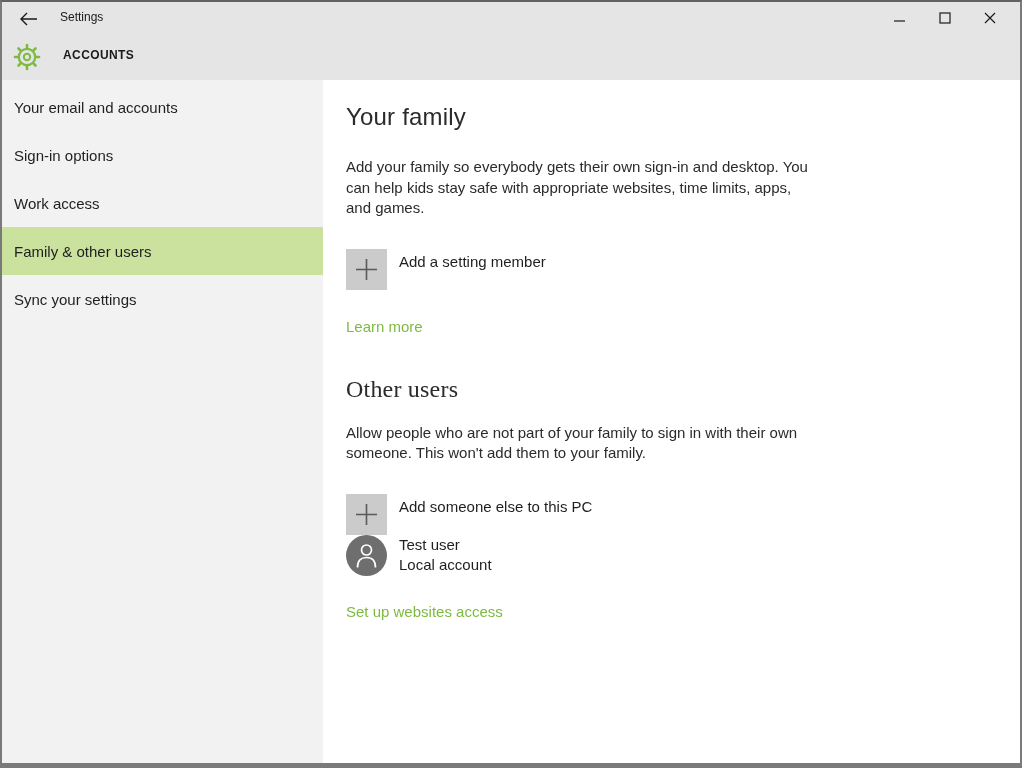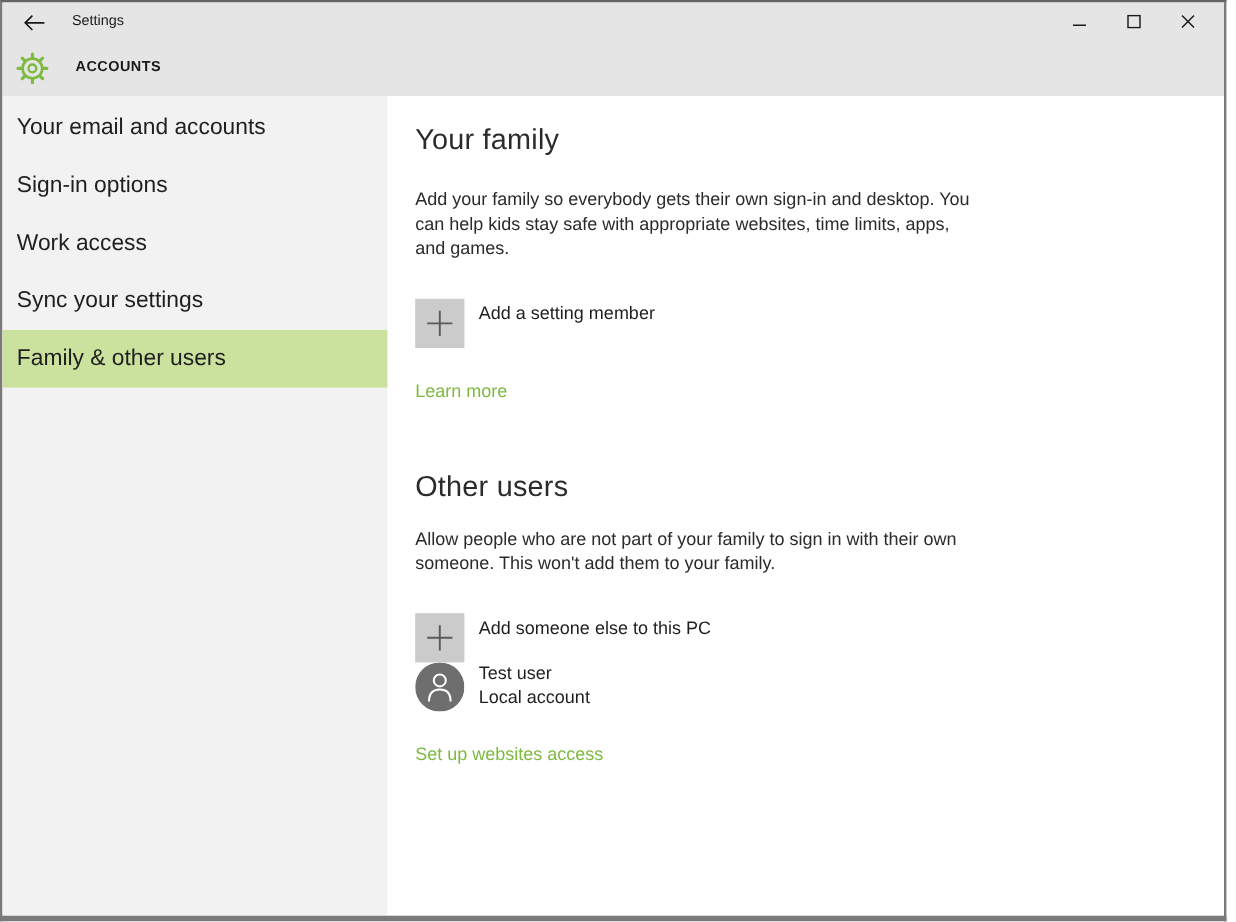"Your email and accounts" .sidebar-item { font-size: 19px -> 15px }
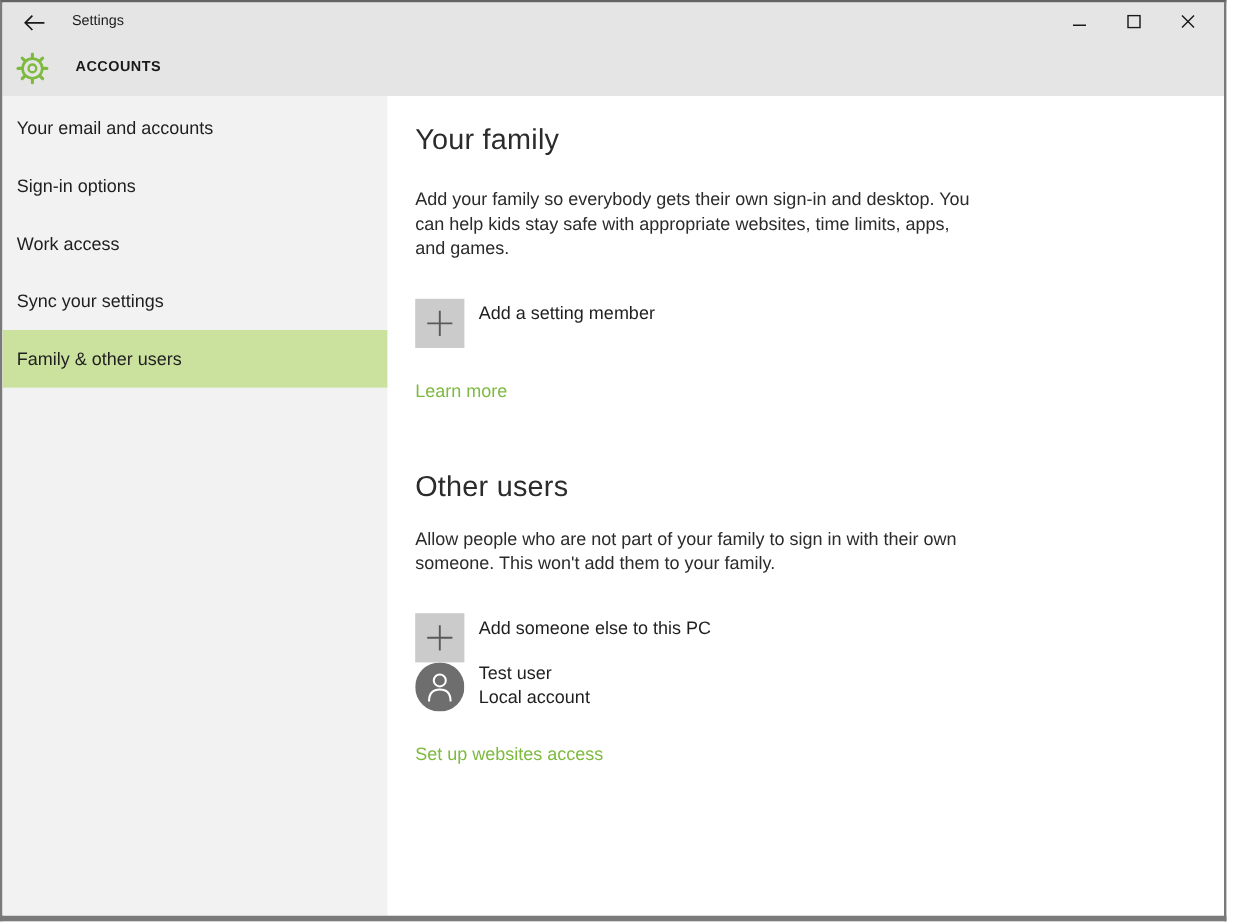"Sync your settings" div.sidebar-item { order: before "Family & other users" -> after "Family & other users" }
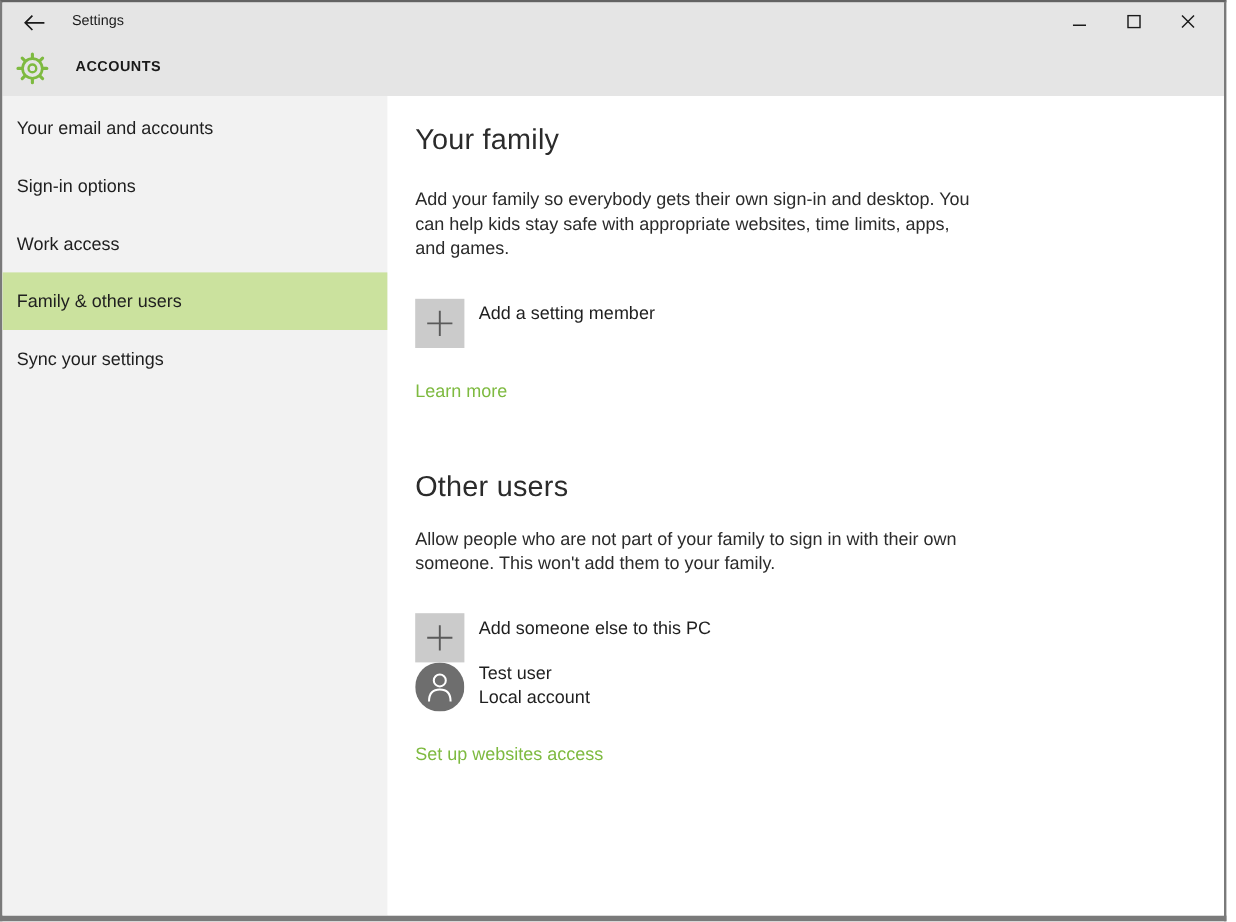"Other users" .section-heading.second { font-family: none -> Liberation Serif, serif; margin-top: 56px -> 40px }
